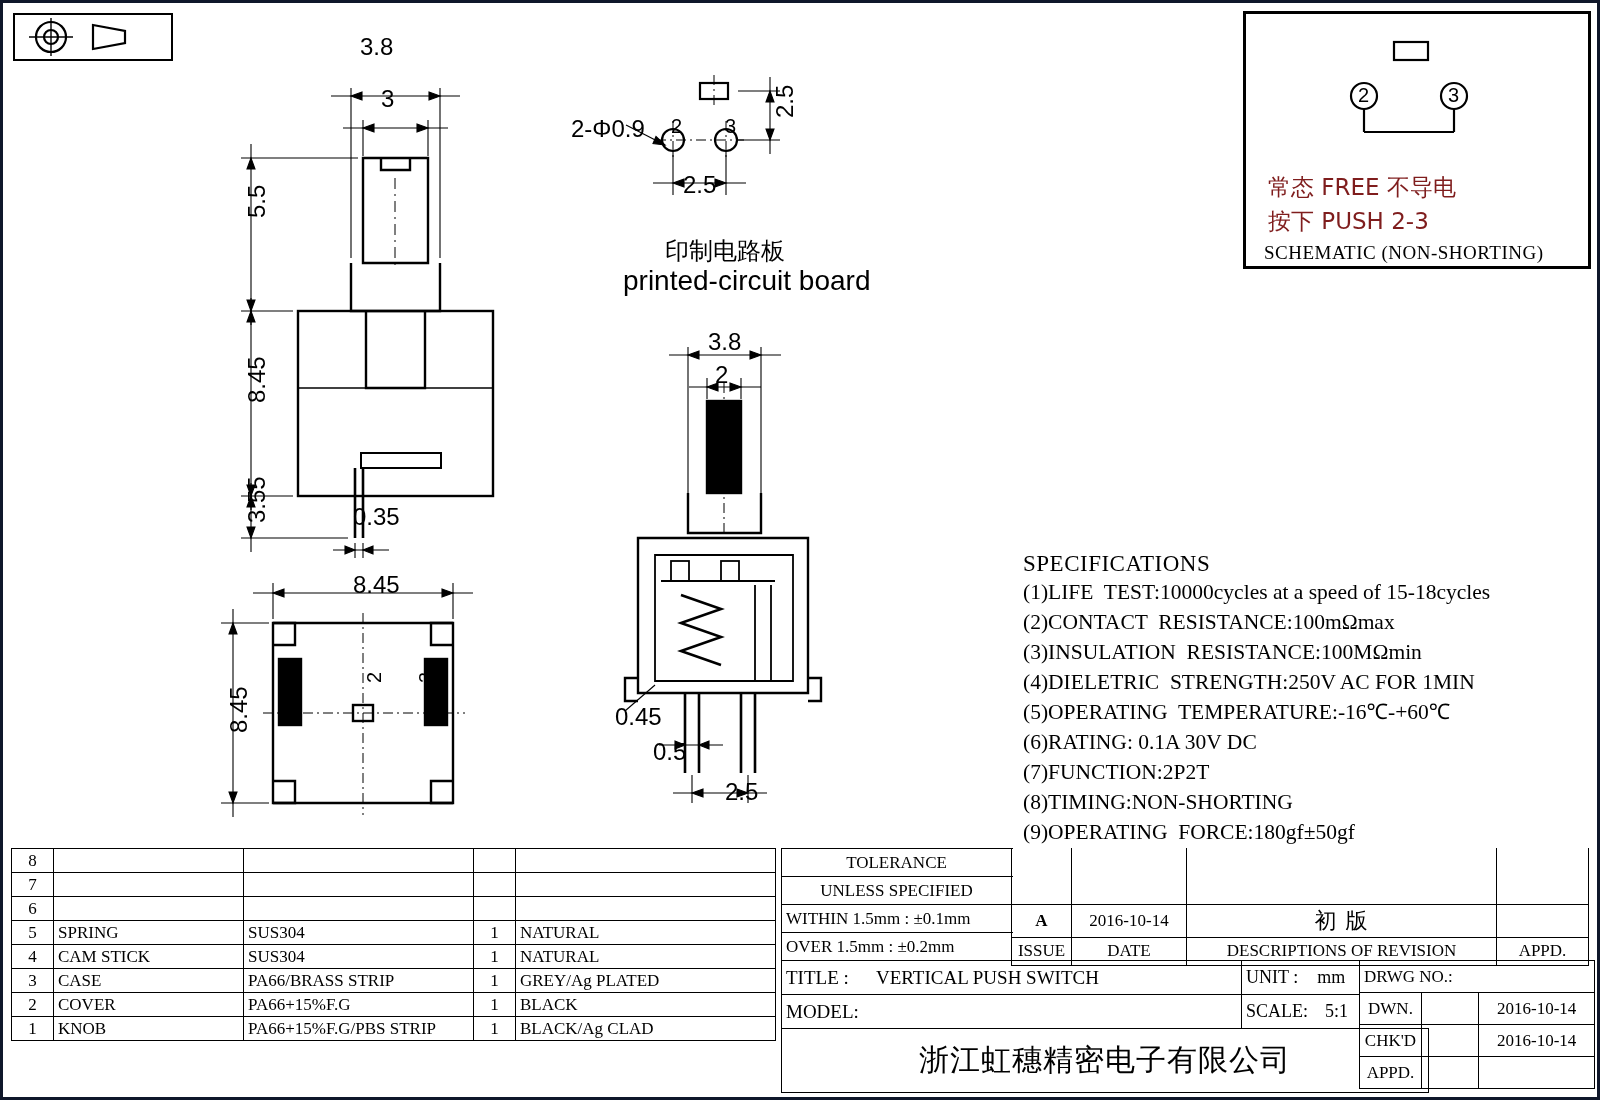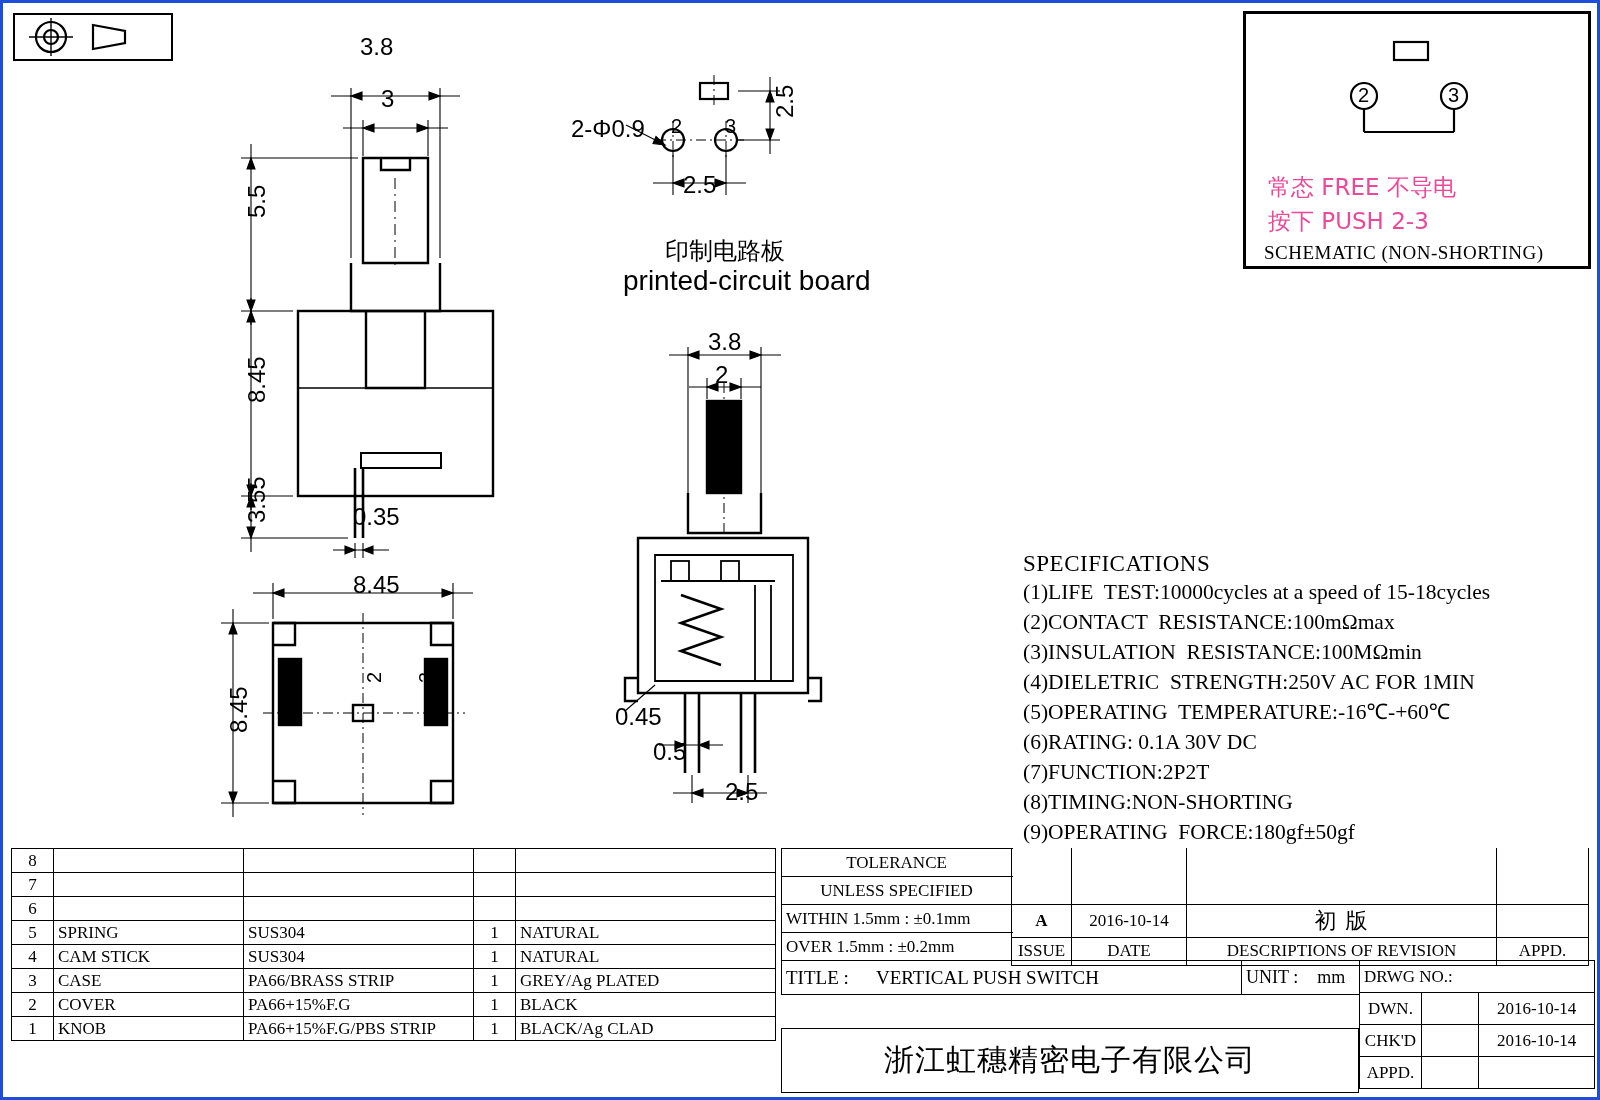"3.8" #sheet { border: 3px solid #1d4ed8 -> 3px solid #0f172a }
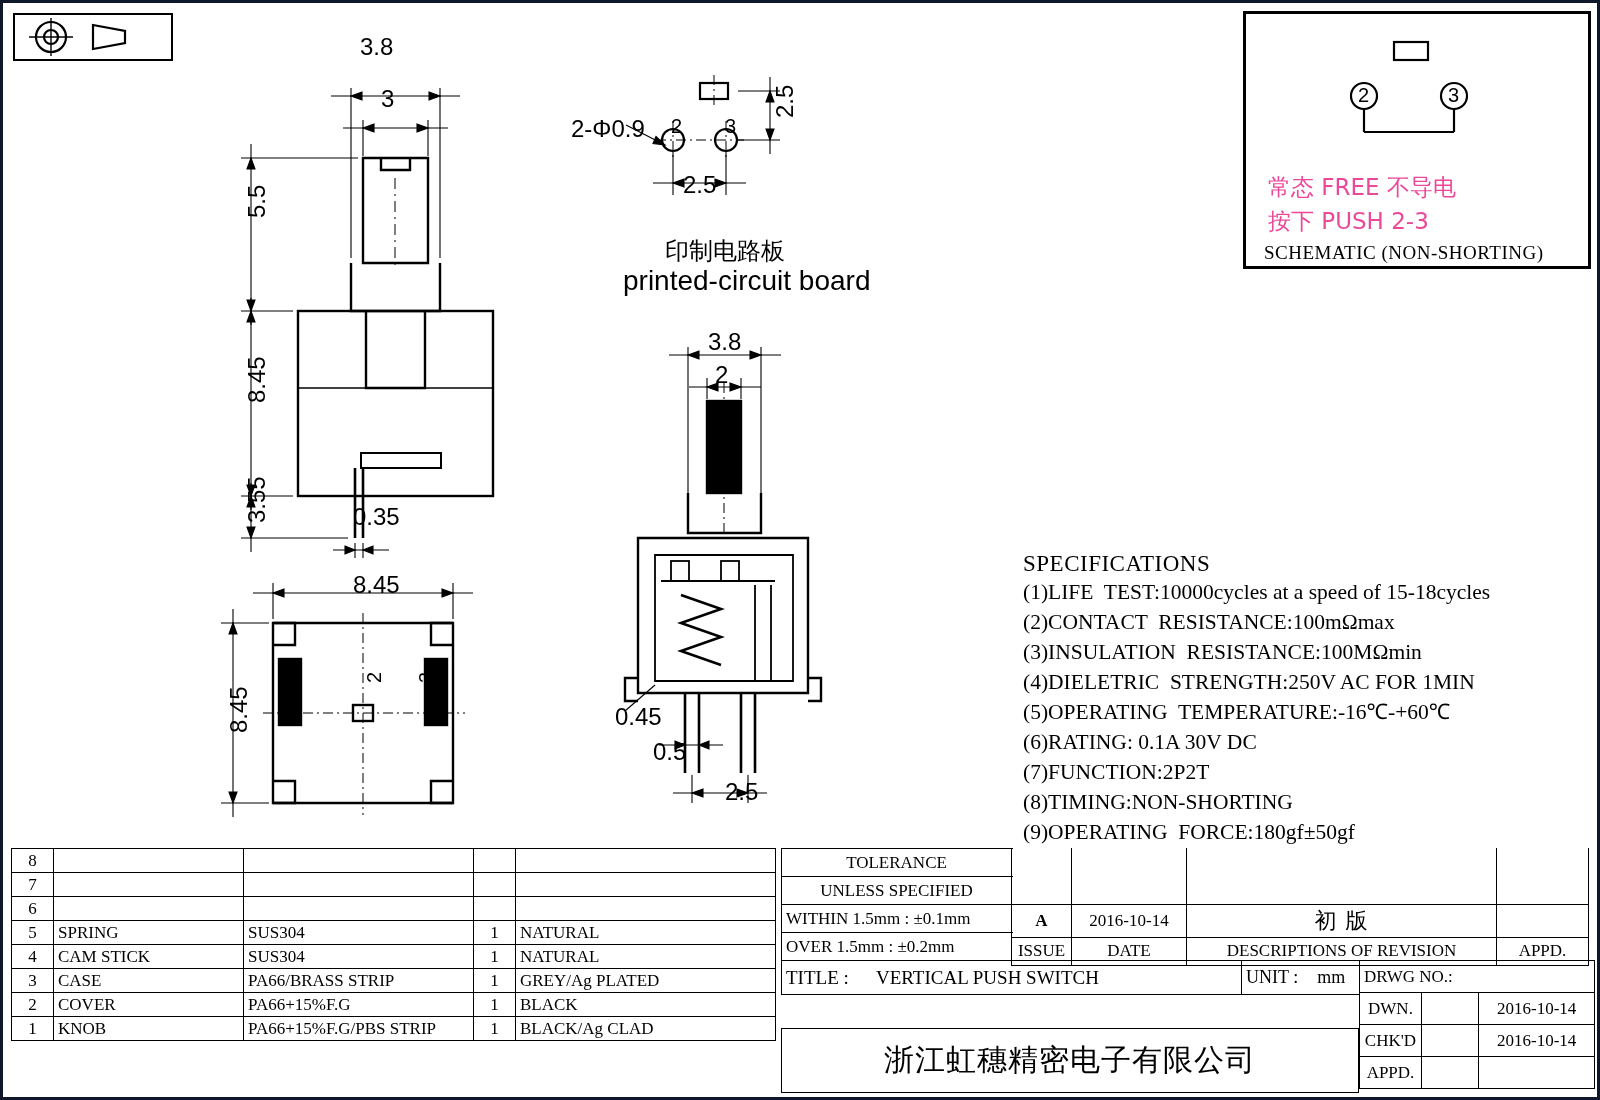"常态 FREE 不导电" .sch-line { color: #ec4899 -> #7f1d1d }
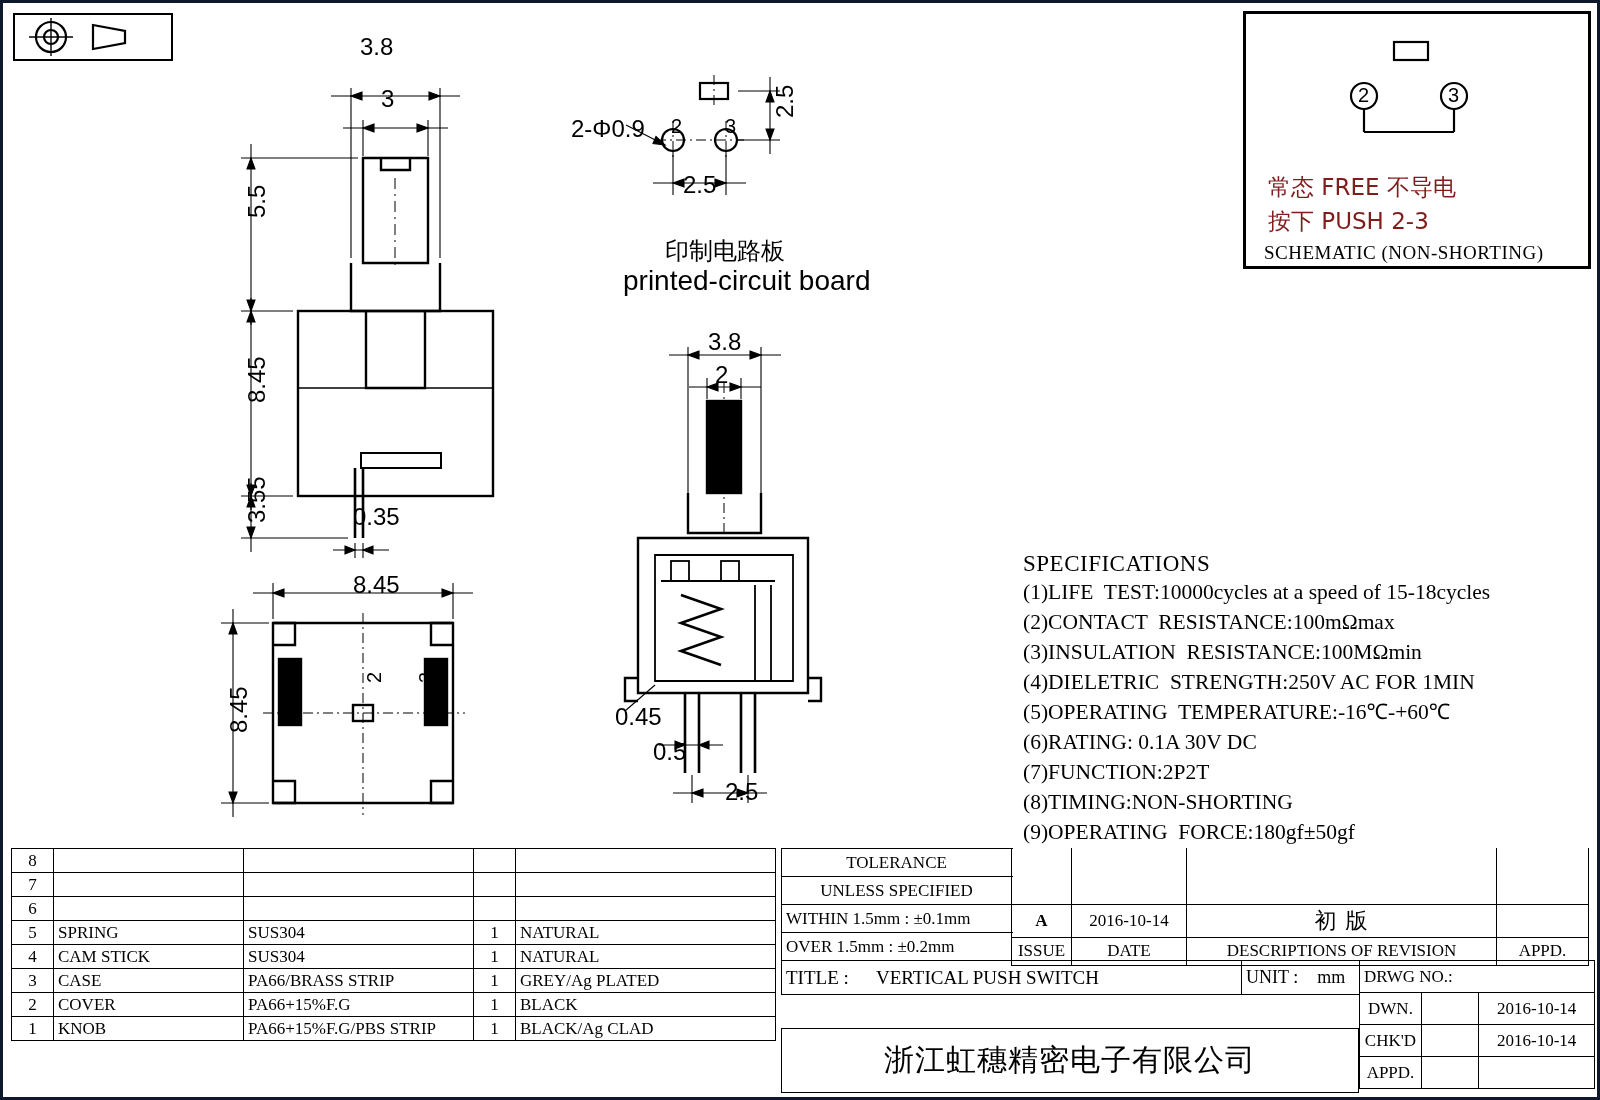"MODEL:" tr { html: none -> <tr> <td> <span>MODEL:</span> <span></span> </td> <td> <span>SCALE:</span> <span></span> <span>5:1</span> </td> </tr> }
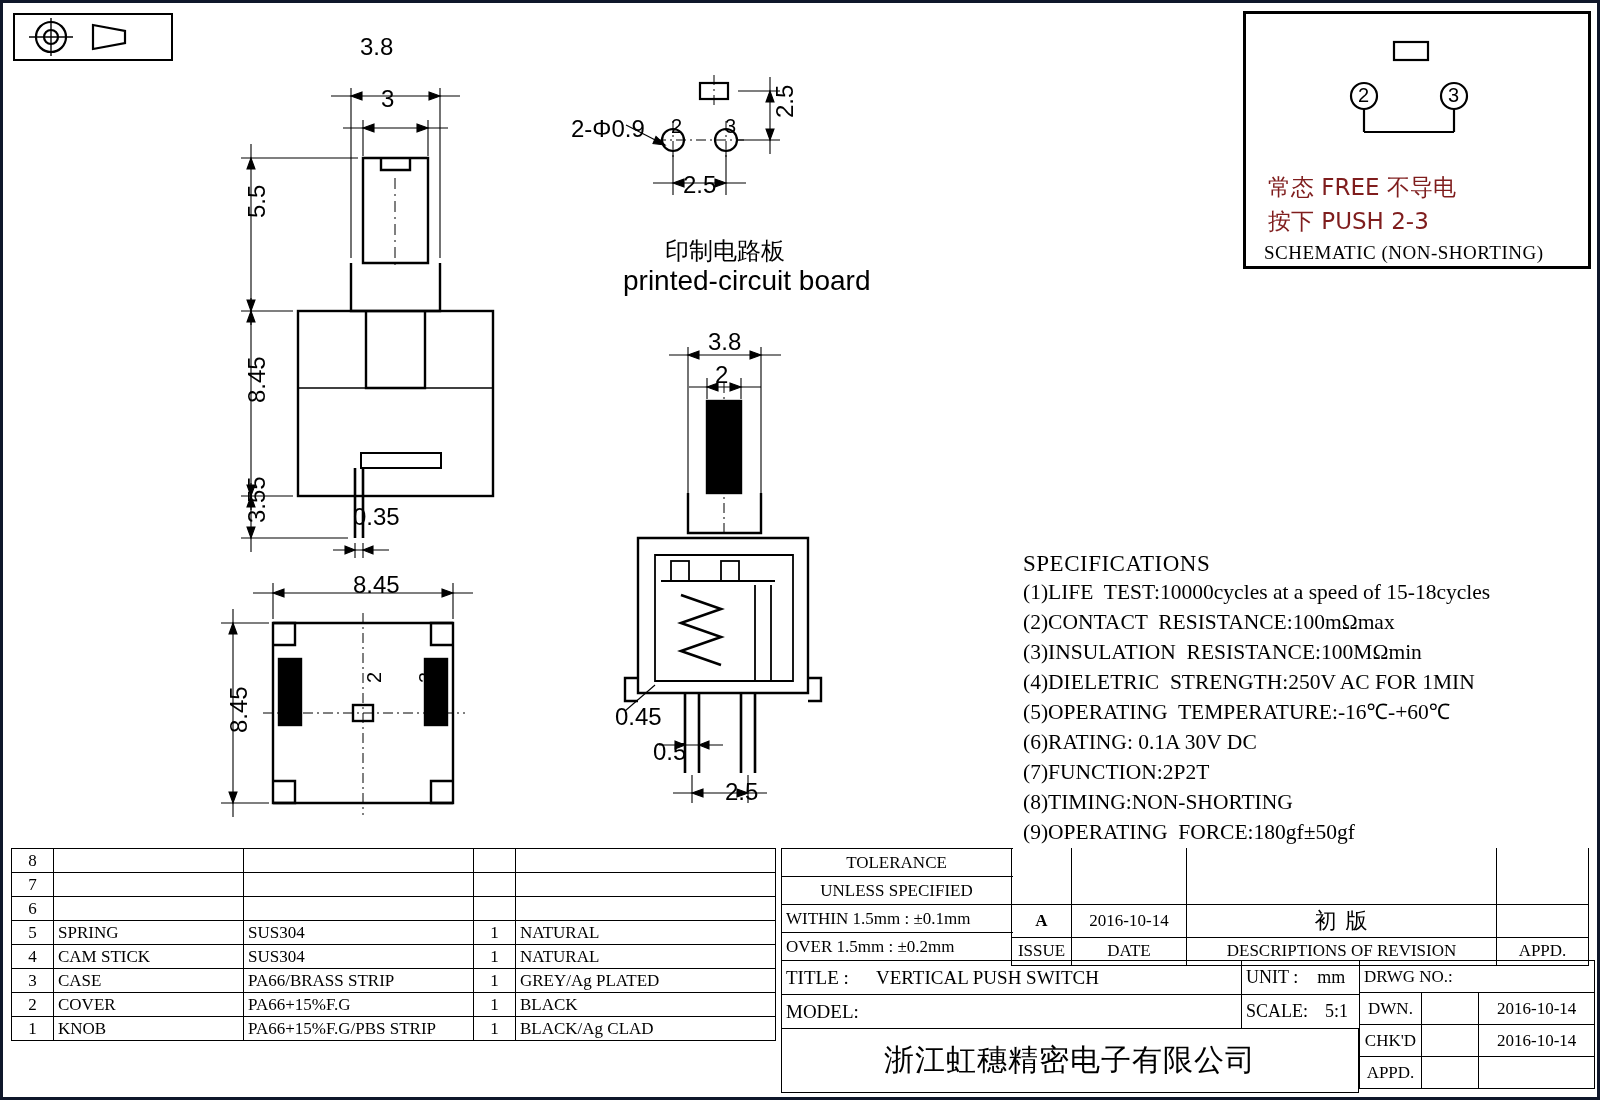"浙江虹穗精密电子有限公司" div.abs { width: 578px -> 648px }
